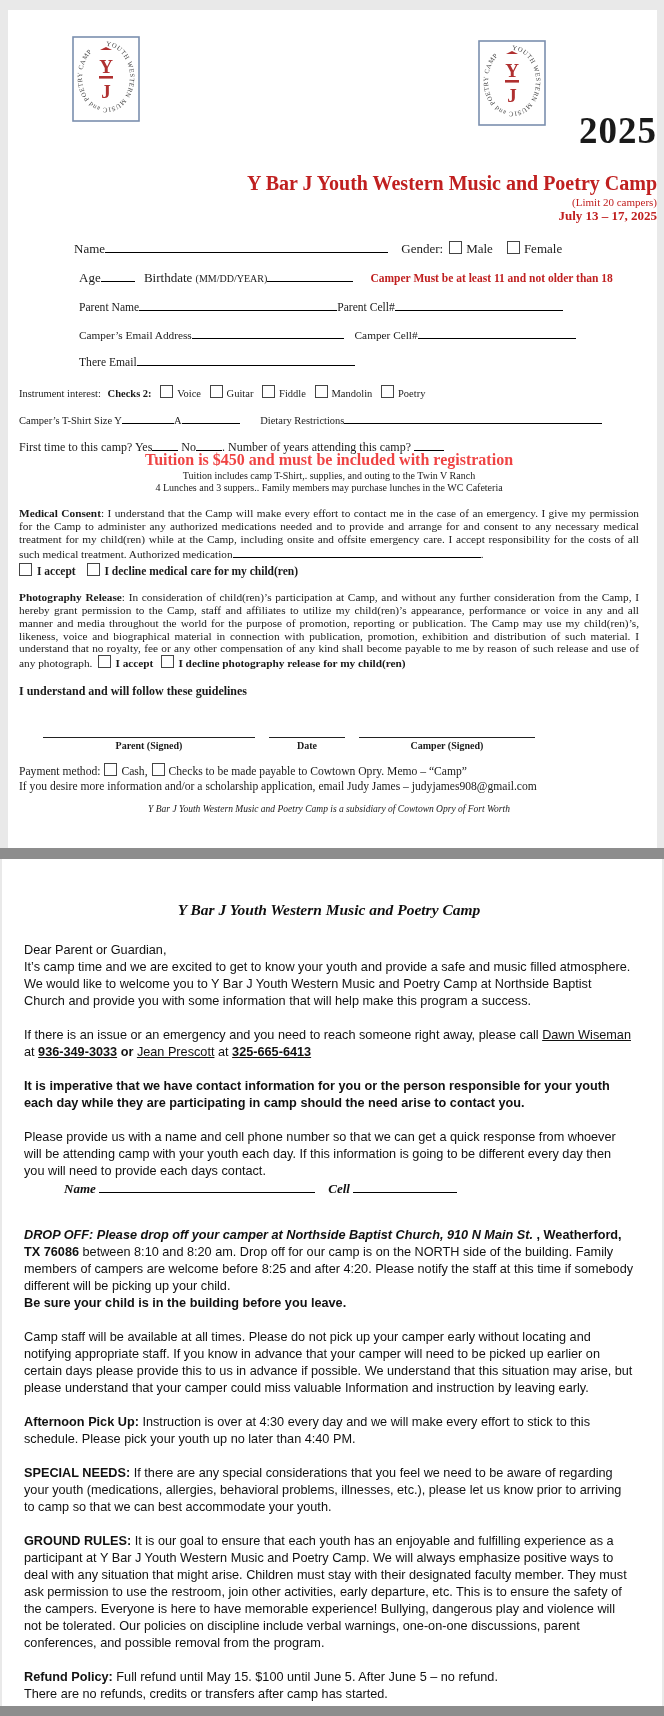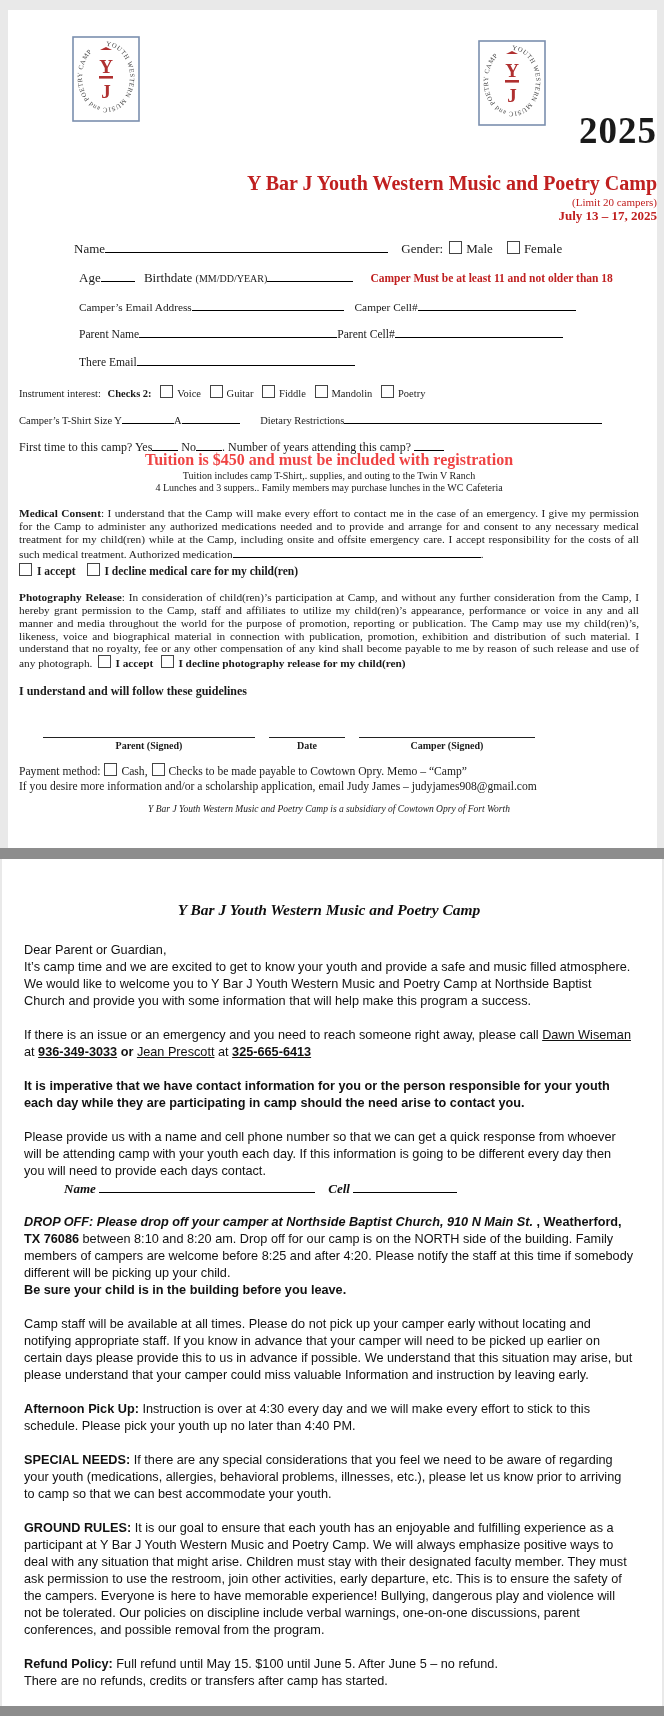"Camper’s Email Address Camper Cell#" div.row { order: before "Parent Name Parent Cell#" -> after "Parent Name Parent Cell#" }
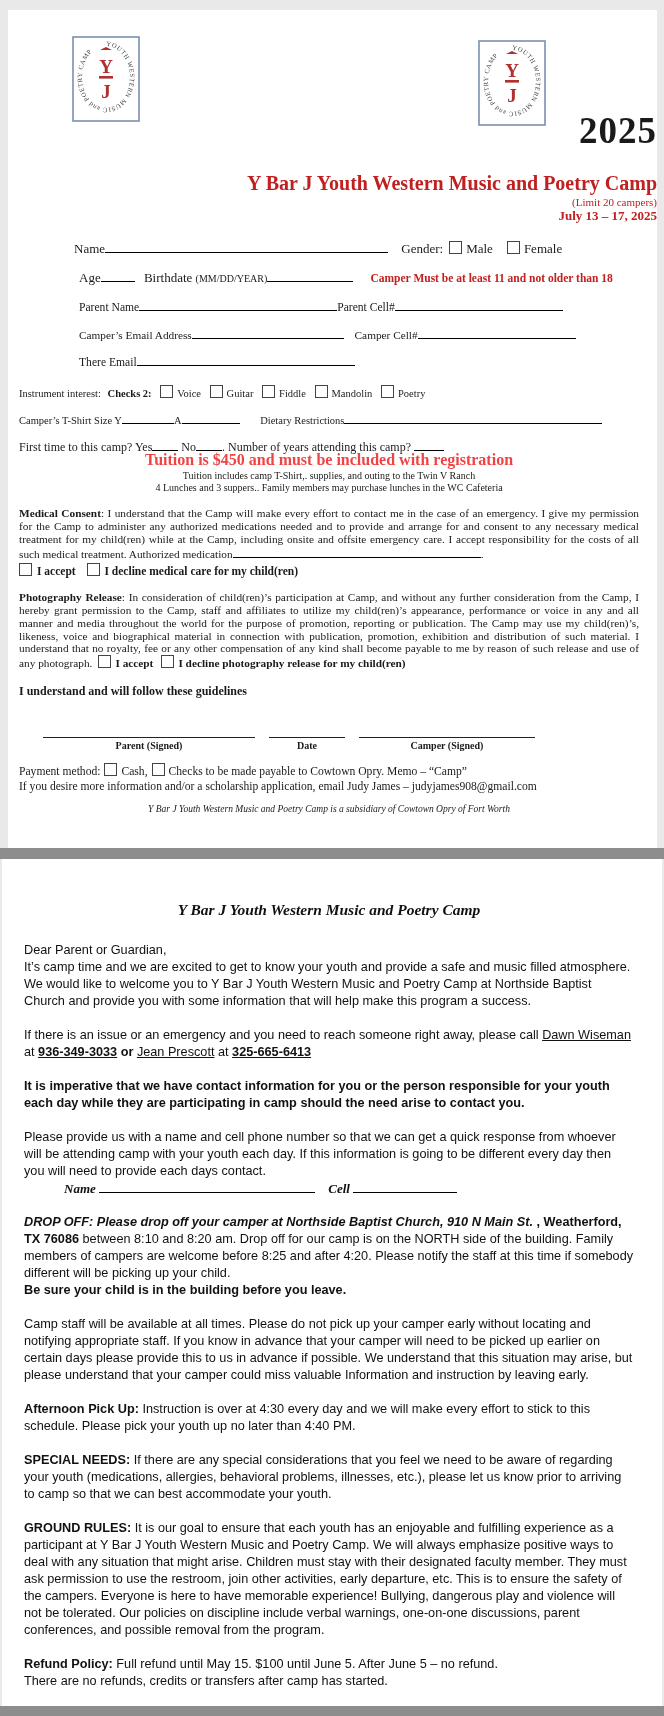"Name Cell" .namecell { margin: 0 0 17px 40px -> 0 0 30px 40px }
